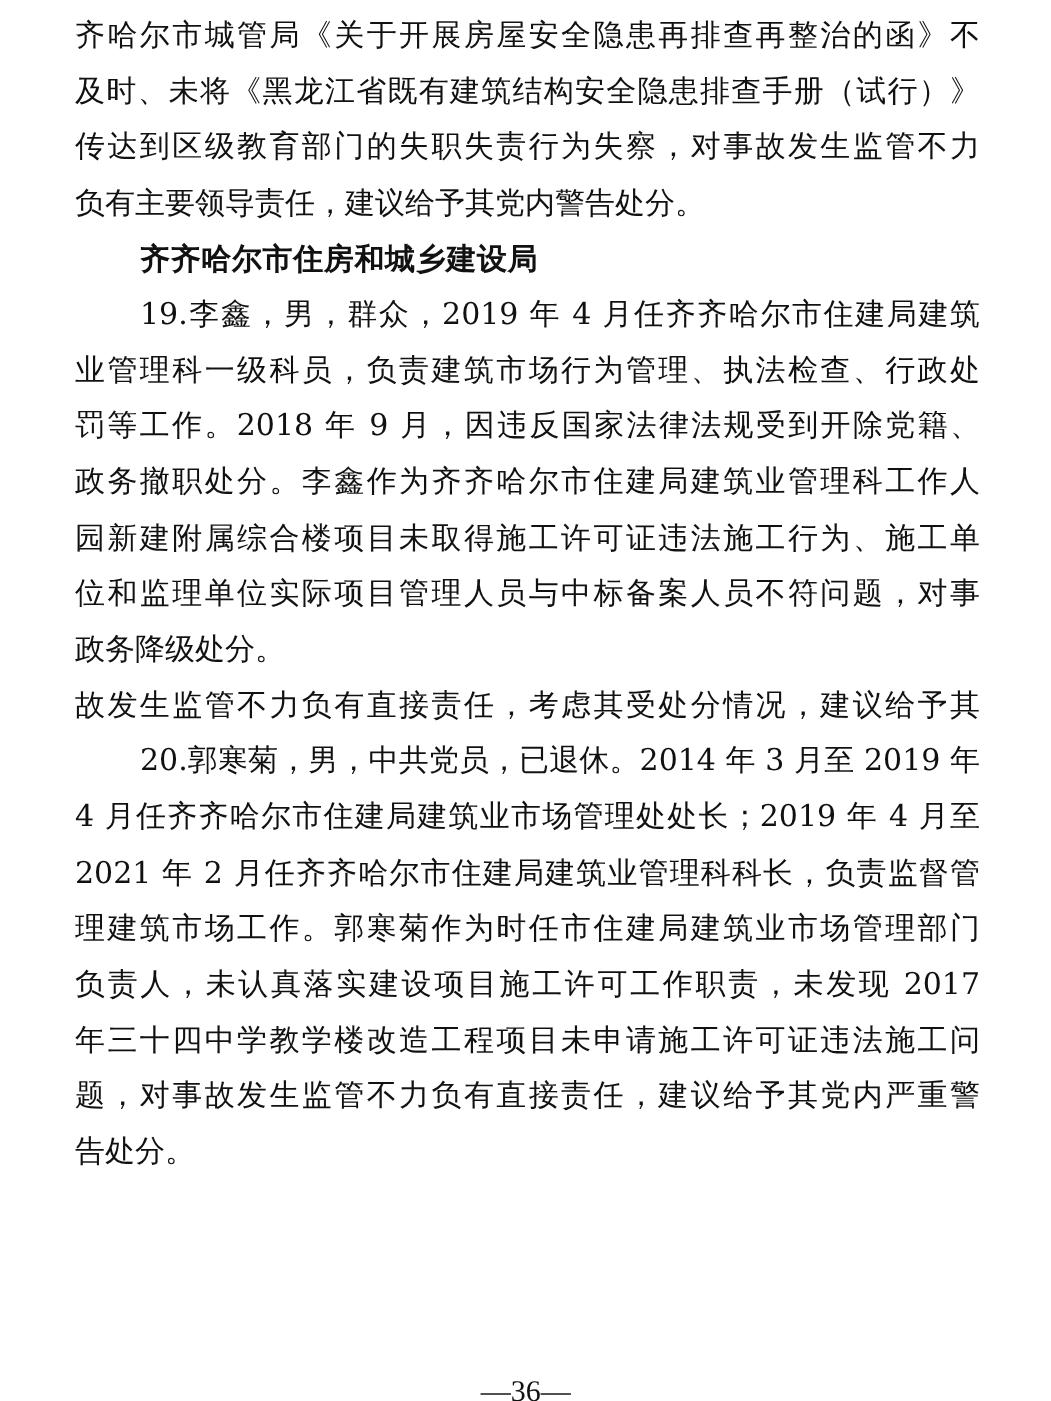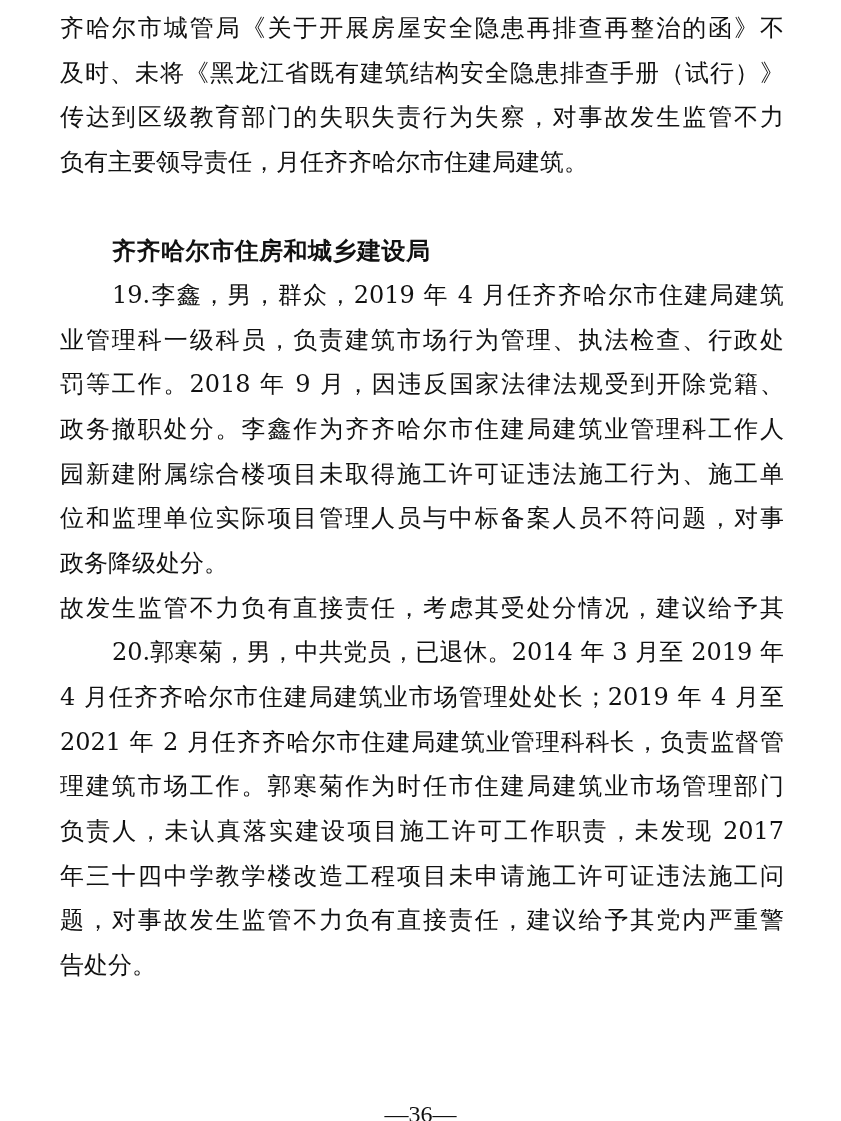"负有主要领导责任，月任齐齐哈尔市住建局建筑。" div.line { text: 月任齐齐哈尔市住建局建筑 -> 建议给予其党内警告处分 }
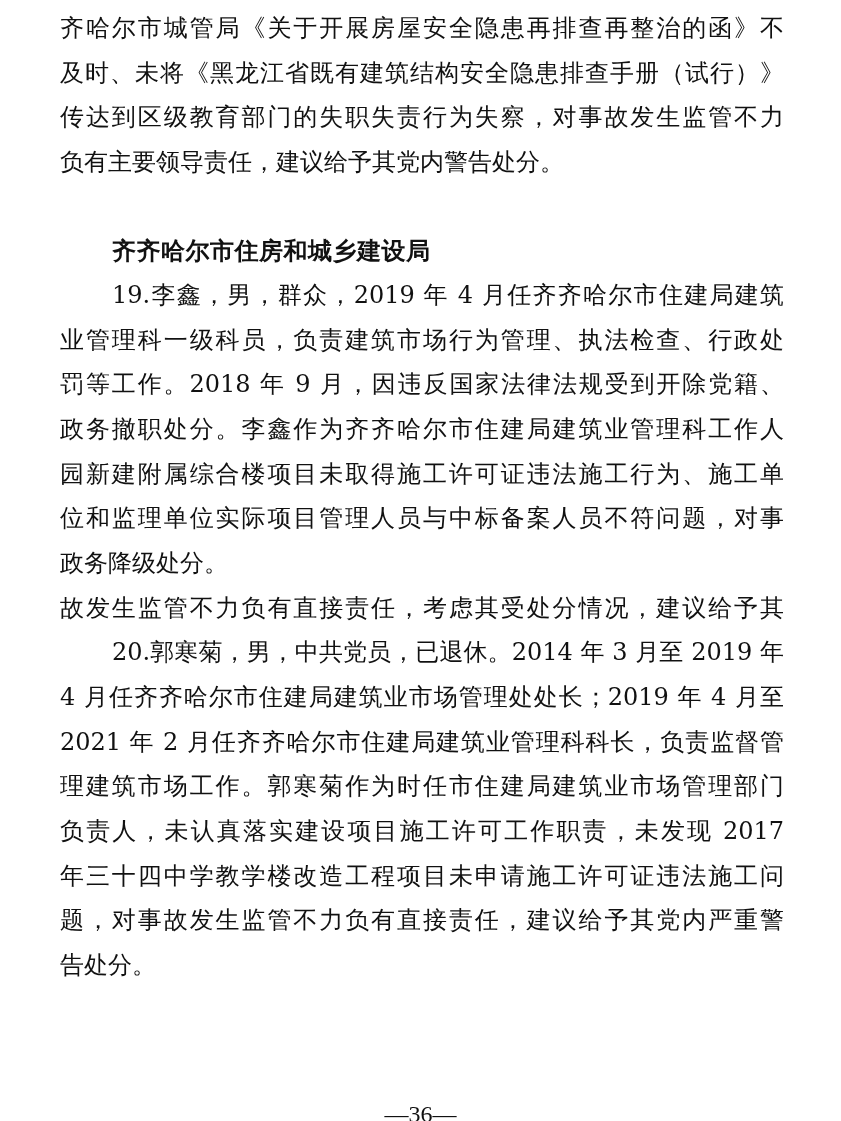"齐齐哈尔市住房和城乡建设局" .heading { margin-top: 44px -> none }
